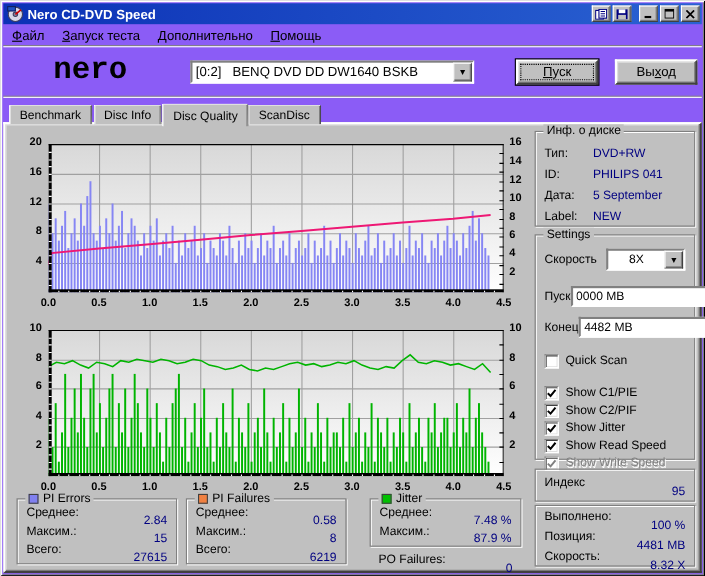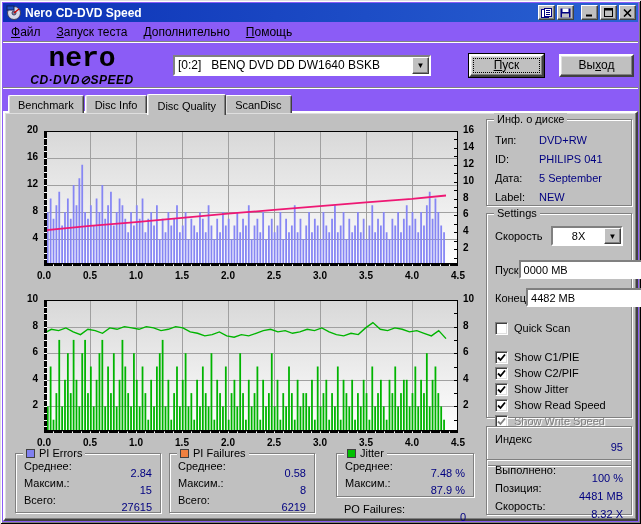"CD·DVD⊘SPEED" div.logo2 { html: <div><span>CD·DVD</span><span>⊘</span><span>SPEED</span></div> -> none }
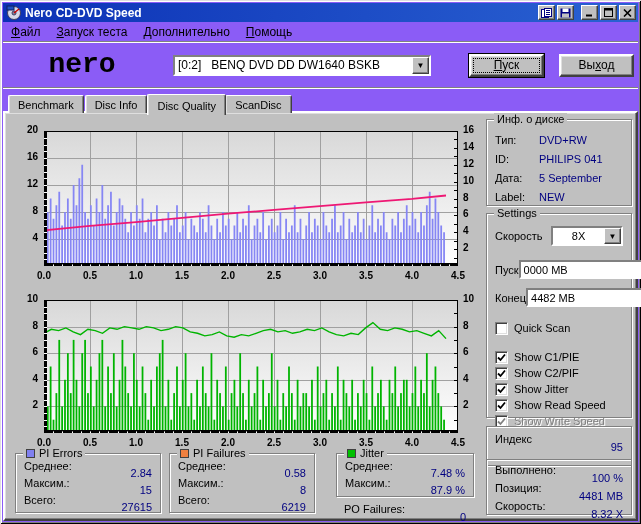"Индекс" div.panel { height: 40px -> 30px }
